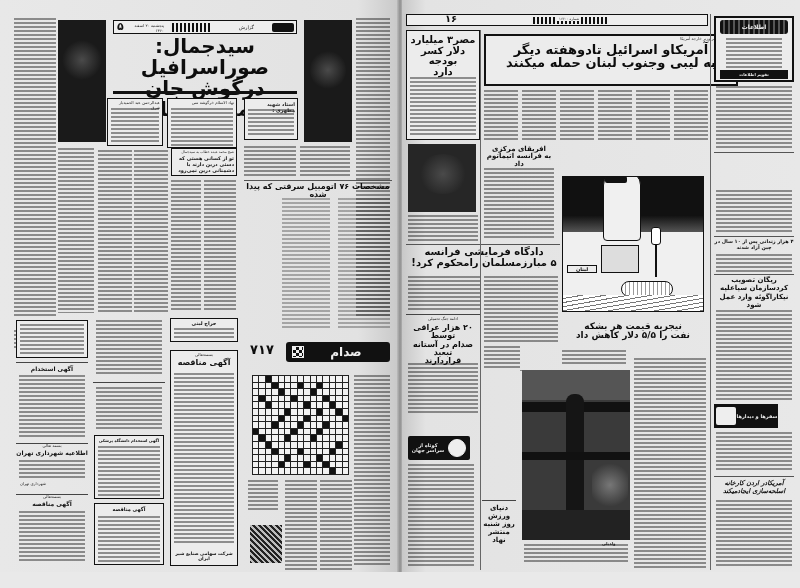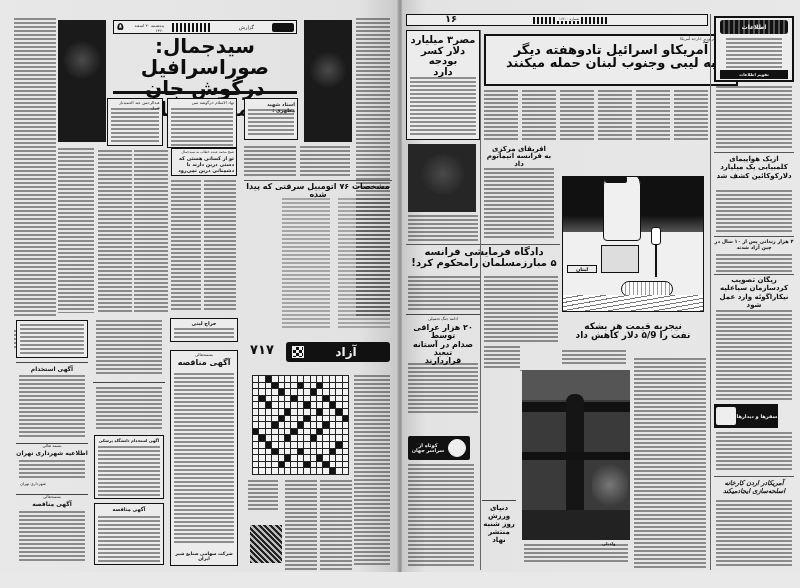"ازیک هواپیمای کلمبیایی یک میلیارد" div.abs { html: <div>ازیک هواپیمای کلمبیایی یک میلیارد دلارکوکائین کشف شد</div> -> none }
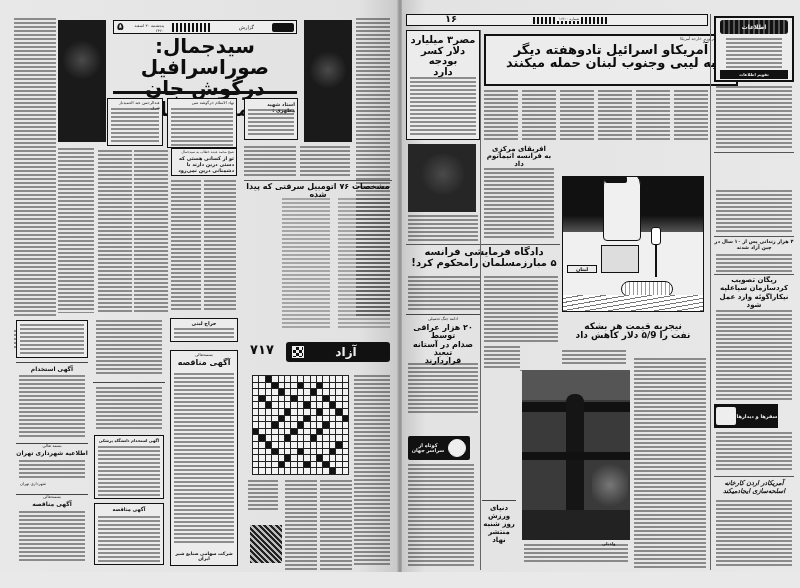"نفت را ۵/9 دلار کاهش" div { text: ۵/9 -> ۵/۵ }
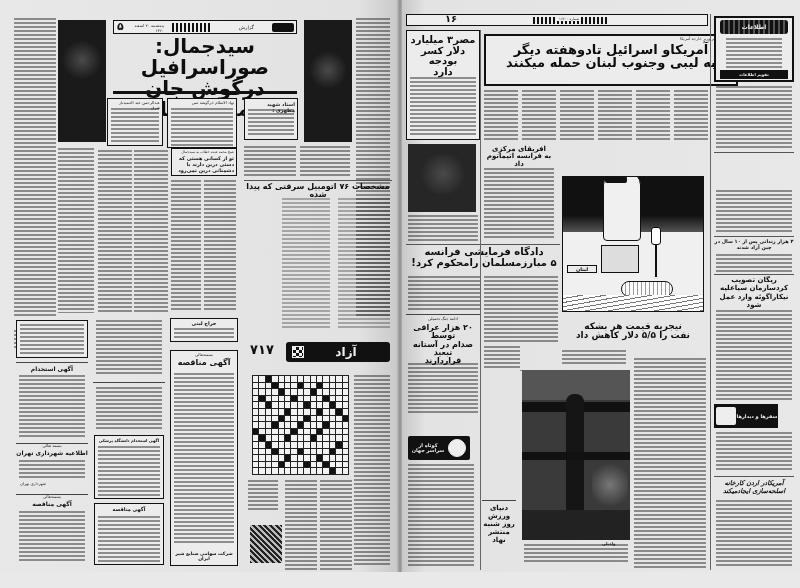"آزاد" span { text: آزاد -> صدام }
